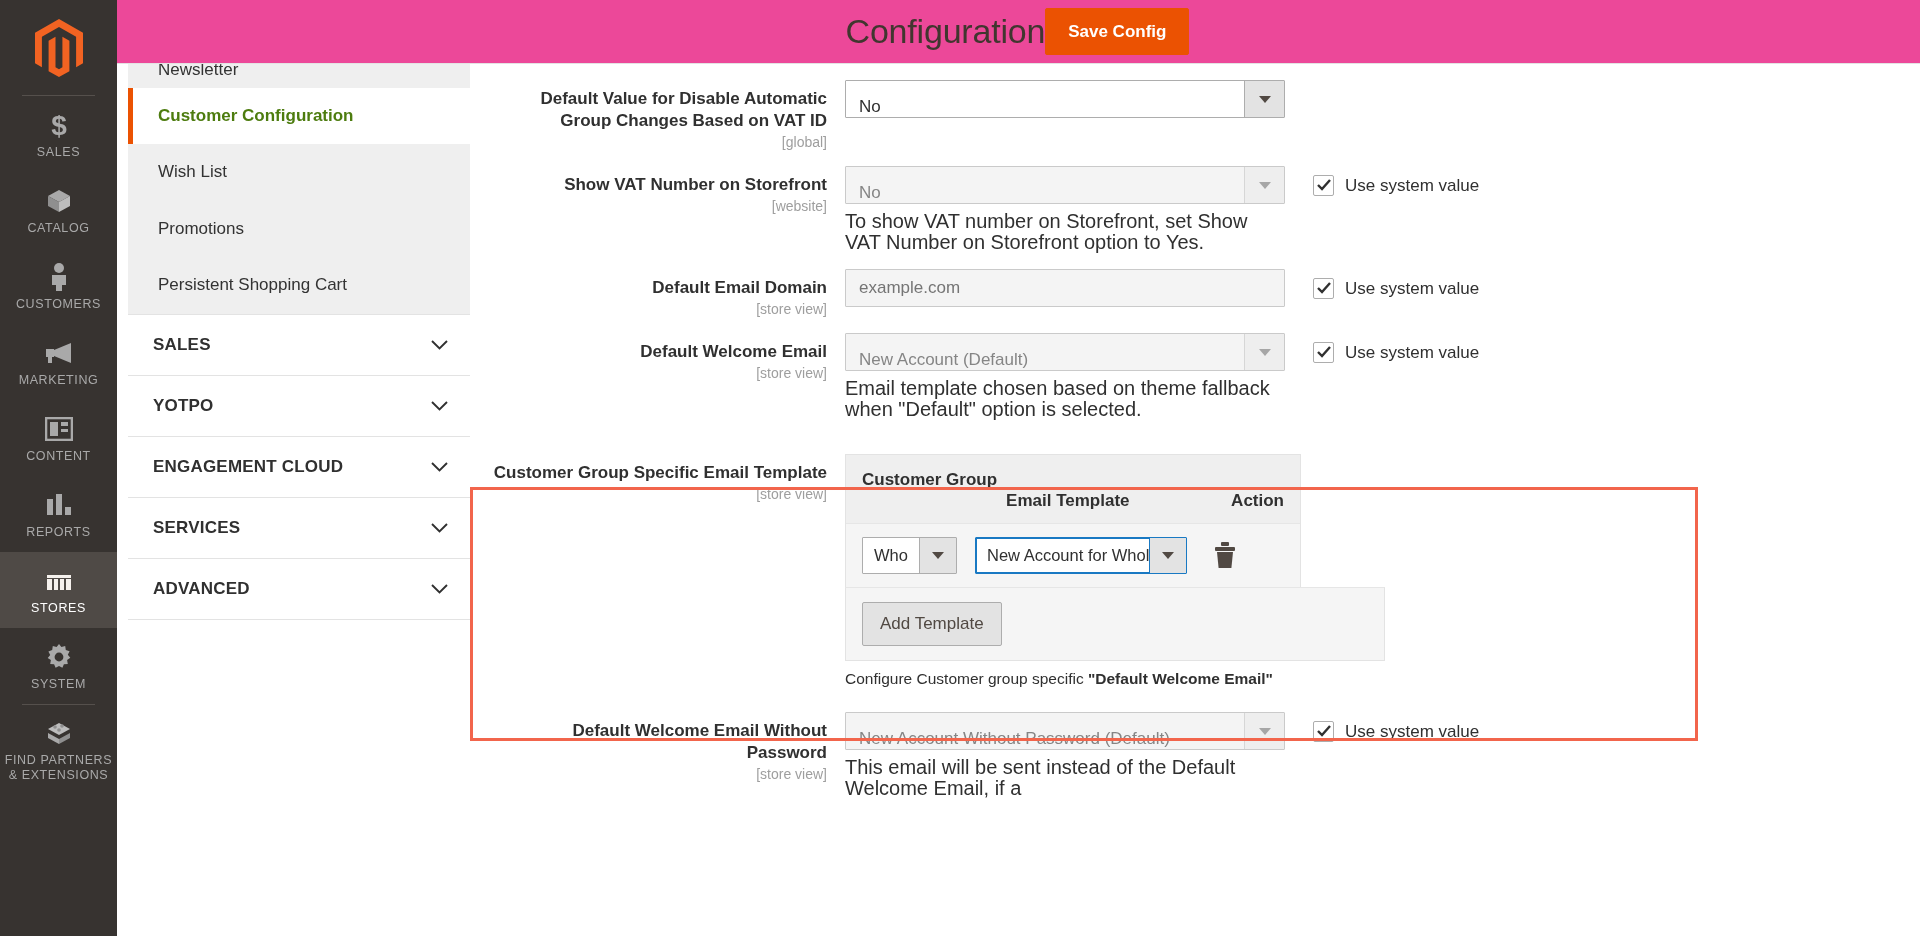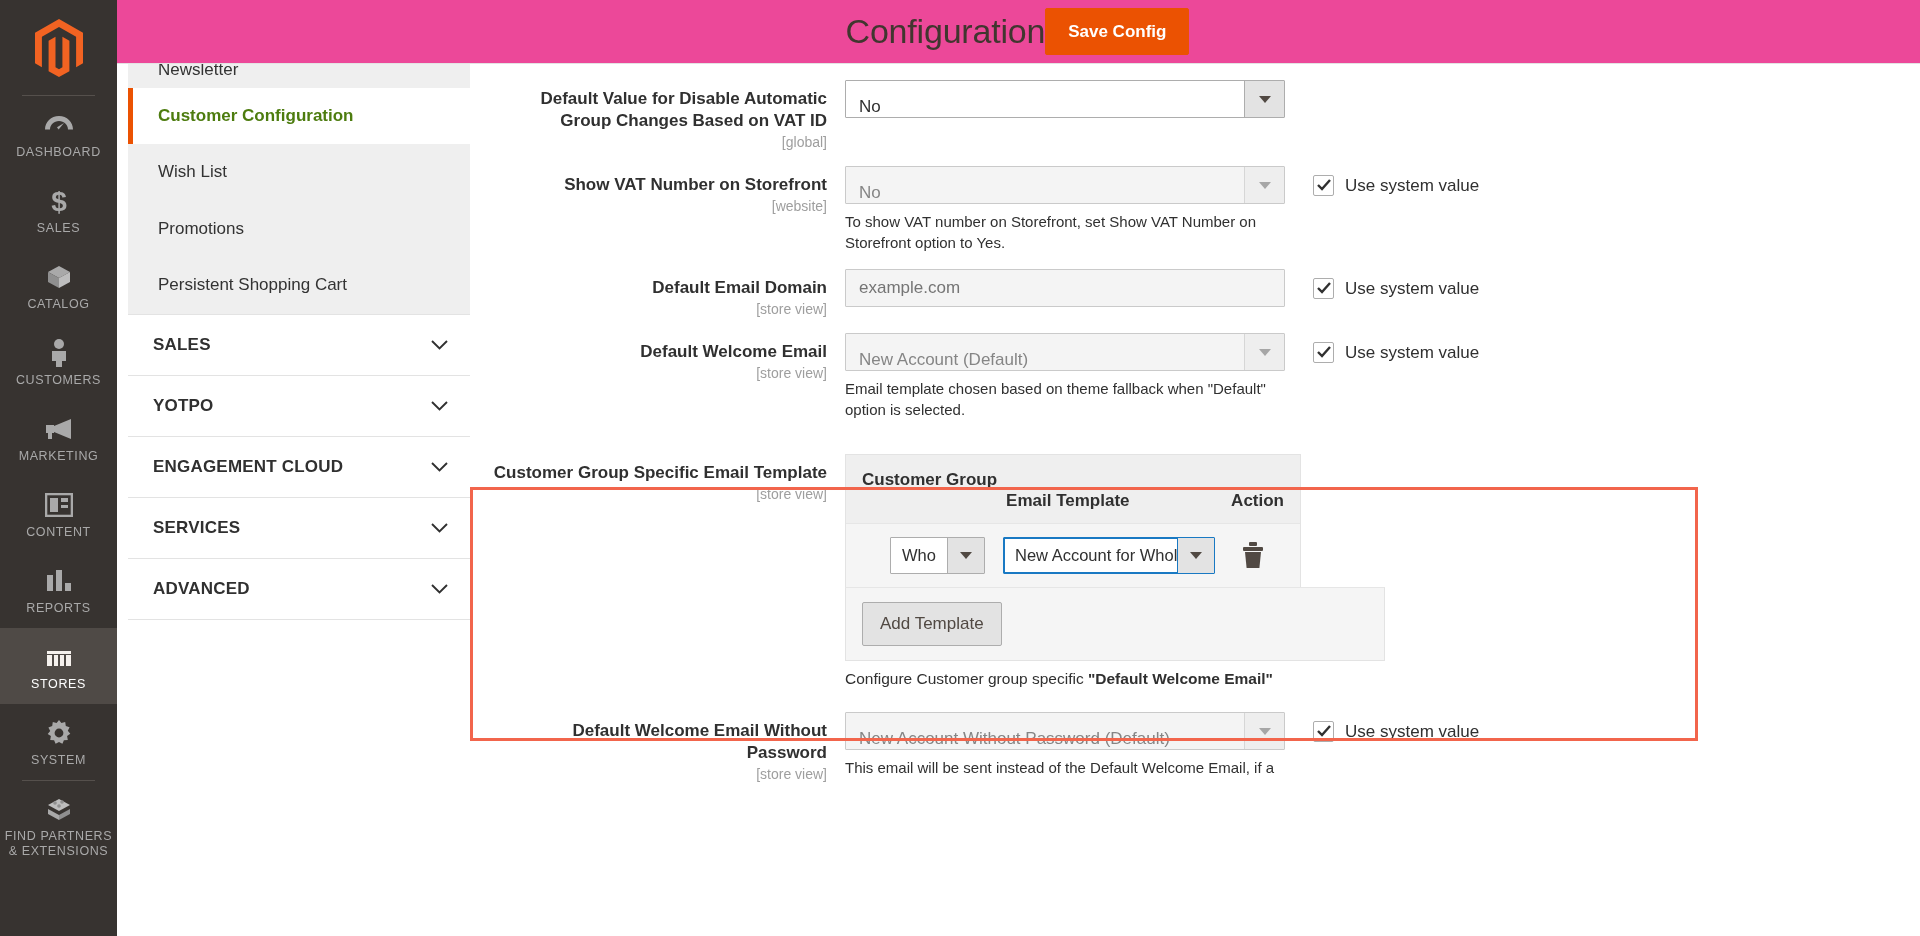"DASHBOARD" div.nav-item { html: <div> <span> <svg> <path></path> <path></path> </svg> </span> <span>DASHBOARD</span> </div> -> none }
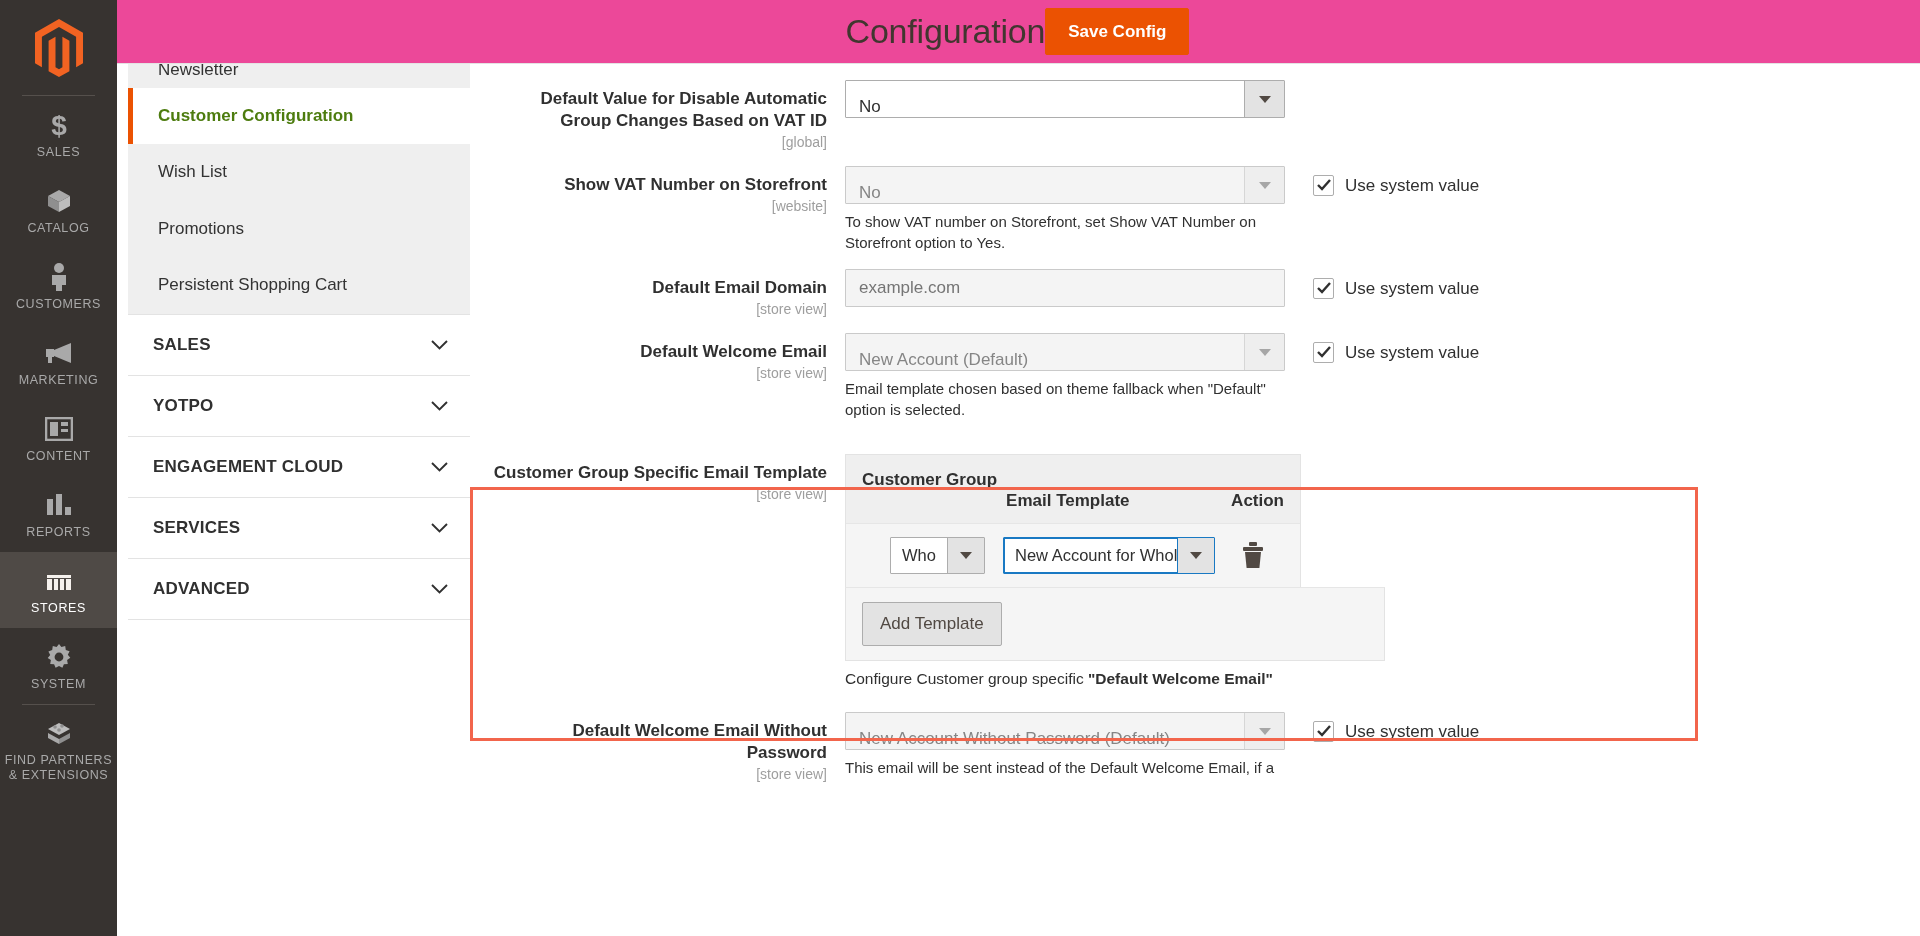"To show VAT number on" .note { font-size: 15px -> 20px }
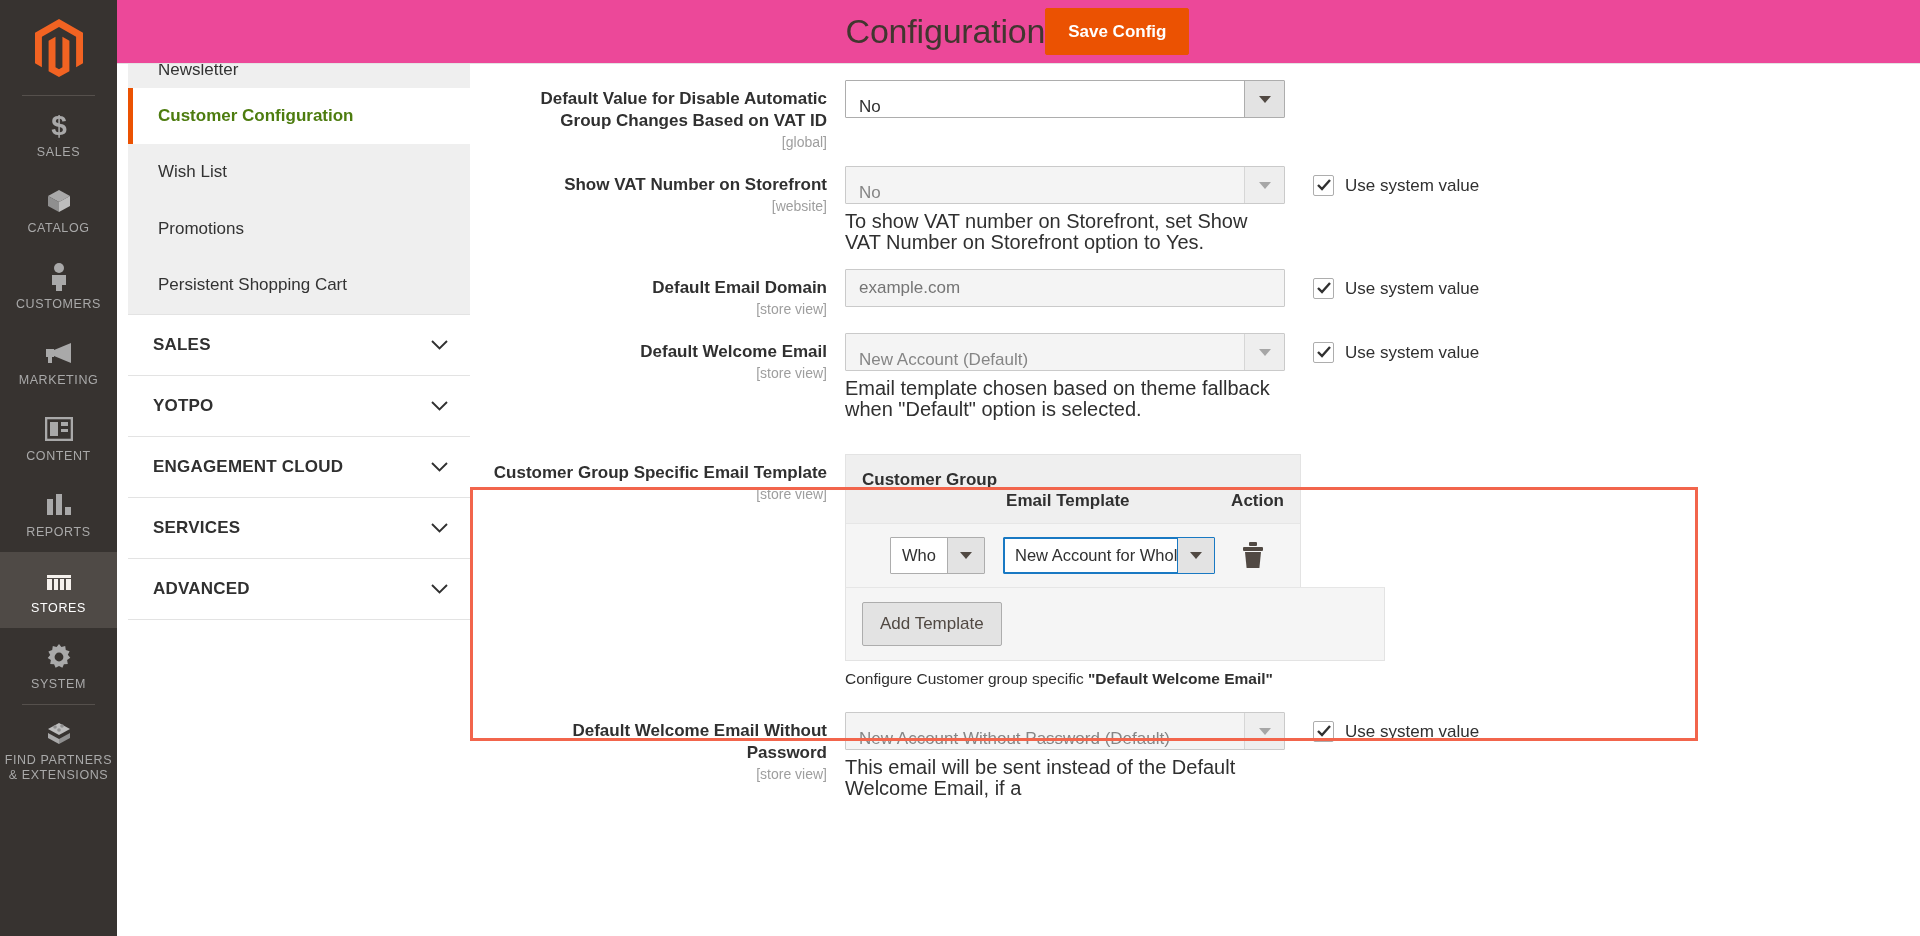"Who" .mini-sel { margin-left: 28px -> none }
